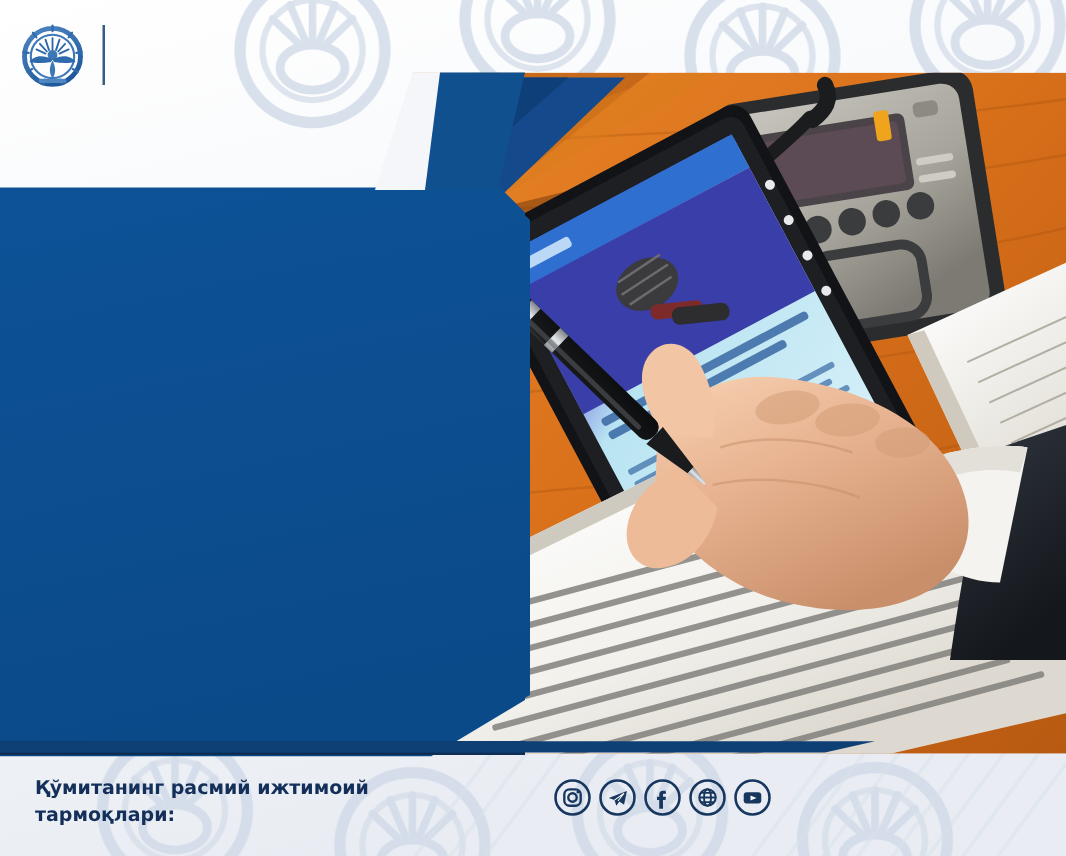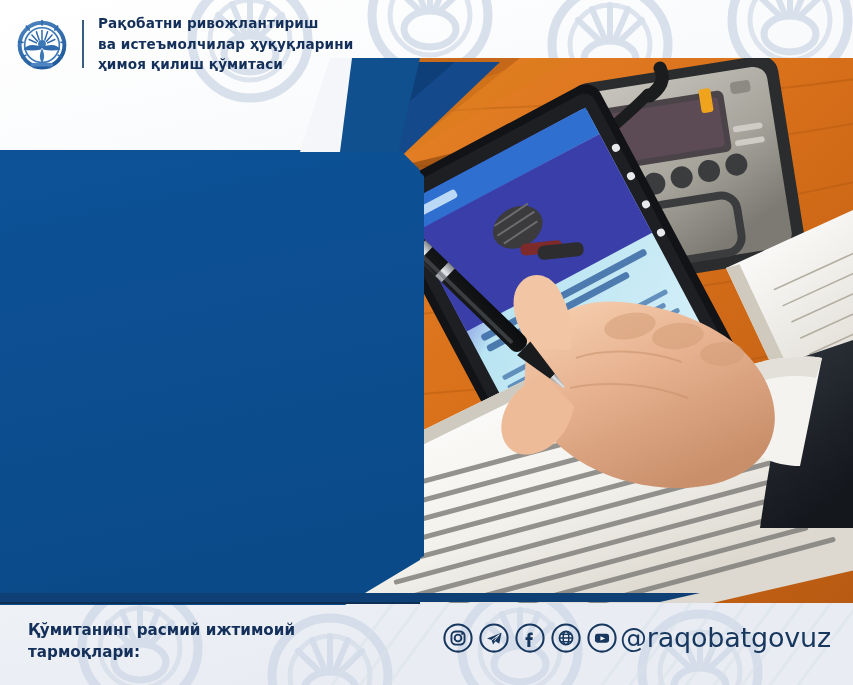"Рақобатни ривожлантириш" div.org-name { html: <div>Рақобатни ривожлантириш ва истеъмолчилар ҳуқуқларини ҳимоя қилиш қўмитаси</div> -> none }
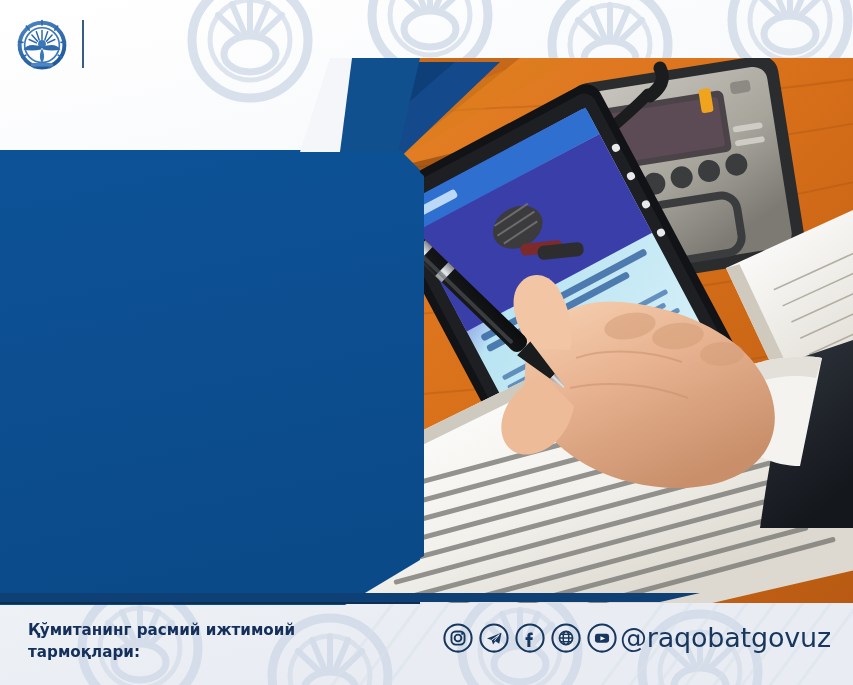"@raqobatgovuz" div.handle { html: <div>@raqobatgovuz</div> -> none }
